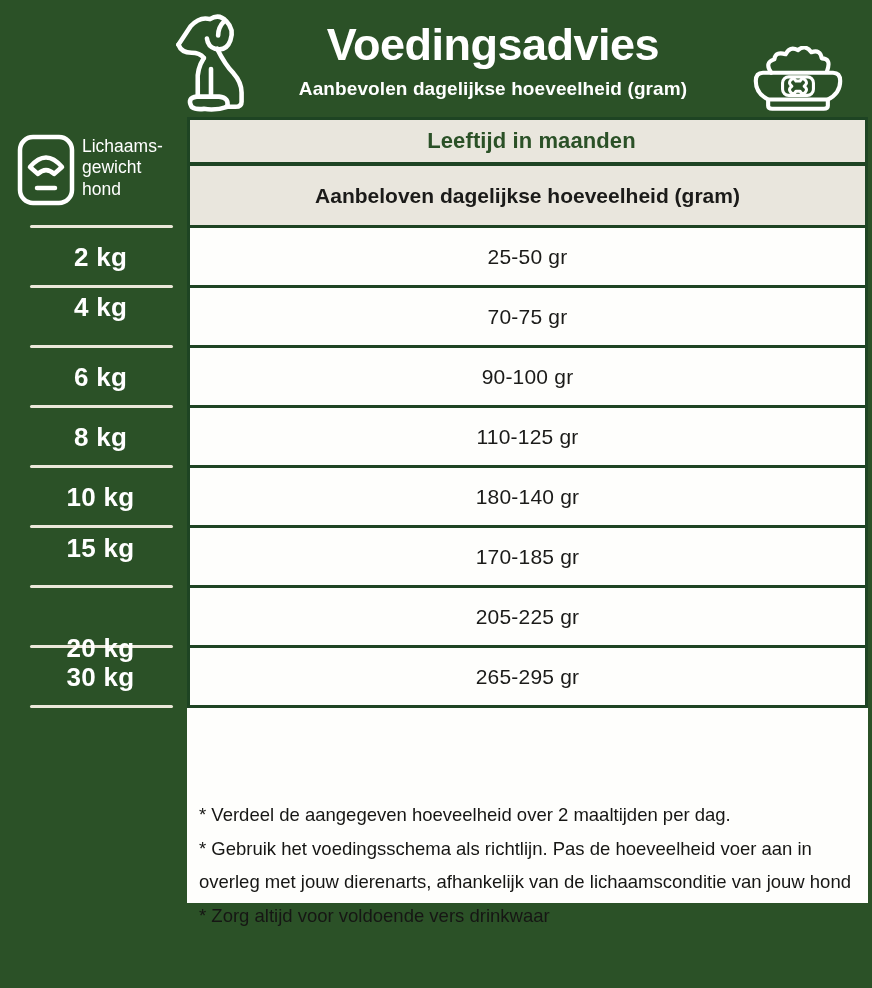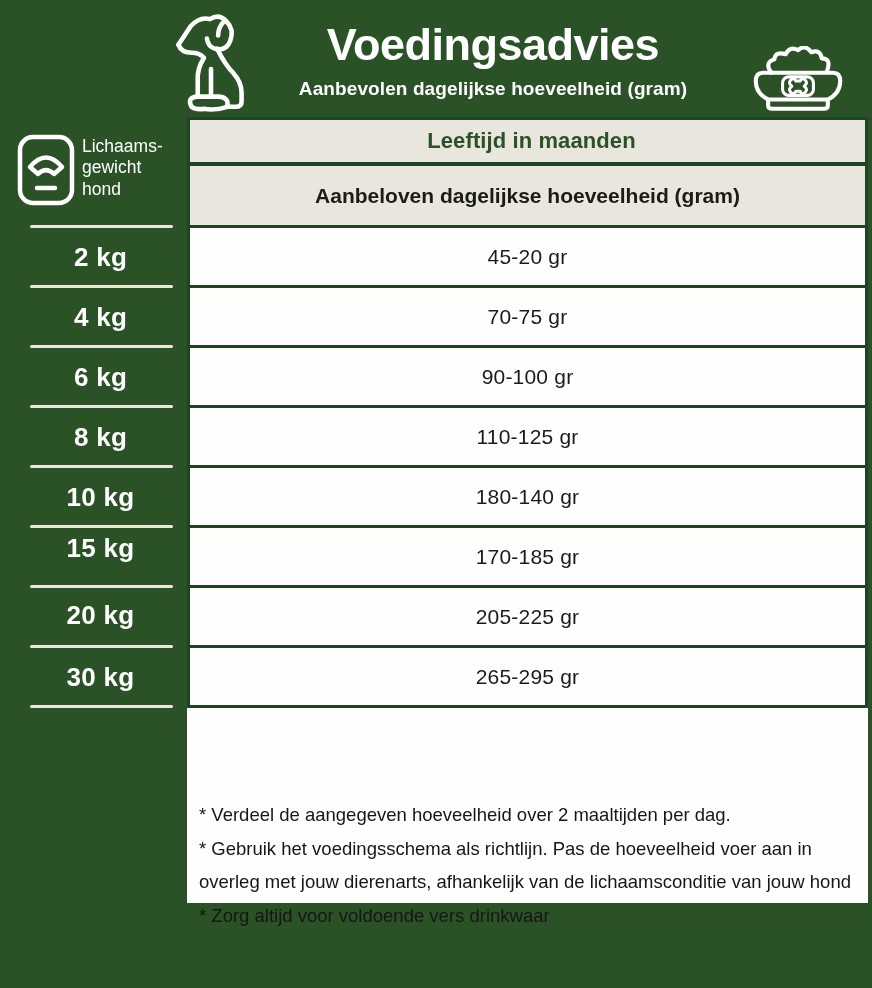"45-20 gr" div.t-row { text: 45-20 -> 25-50 }
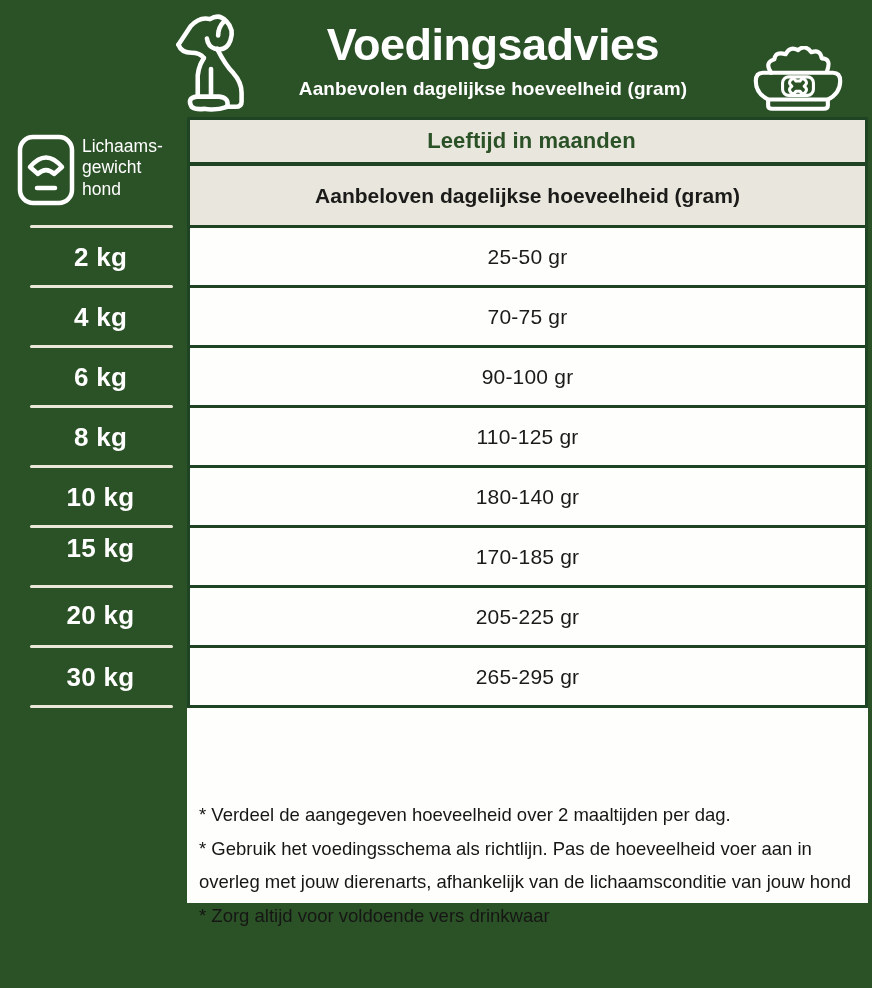"4 kg" div.abs { top: 287px -> 277px }
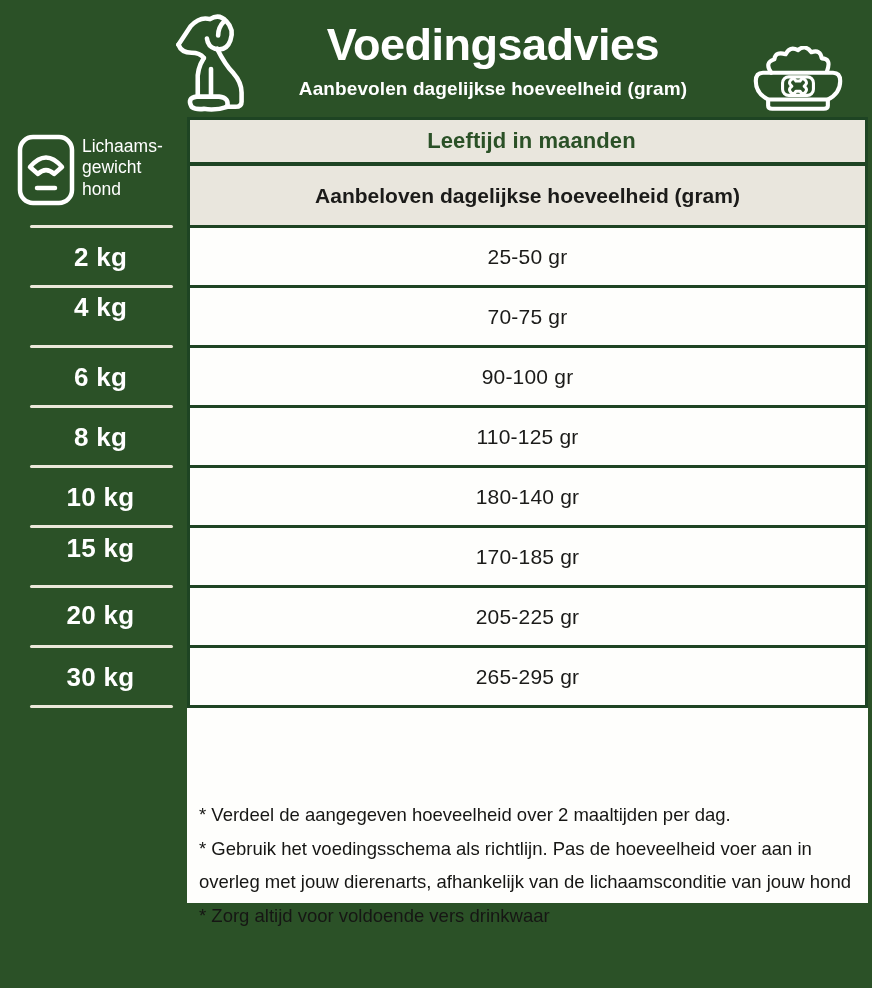"20 kg" div.abs { top: 585px -> 618px }
